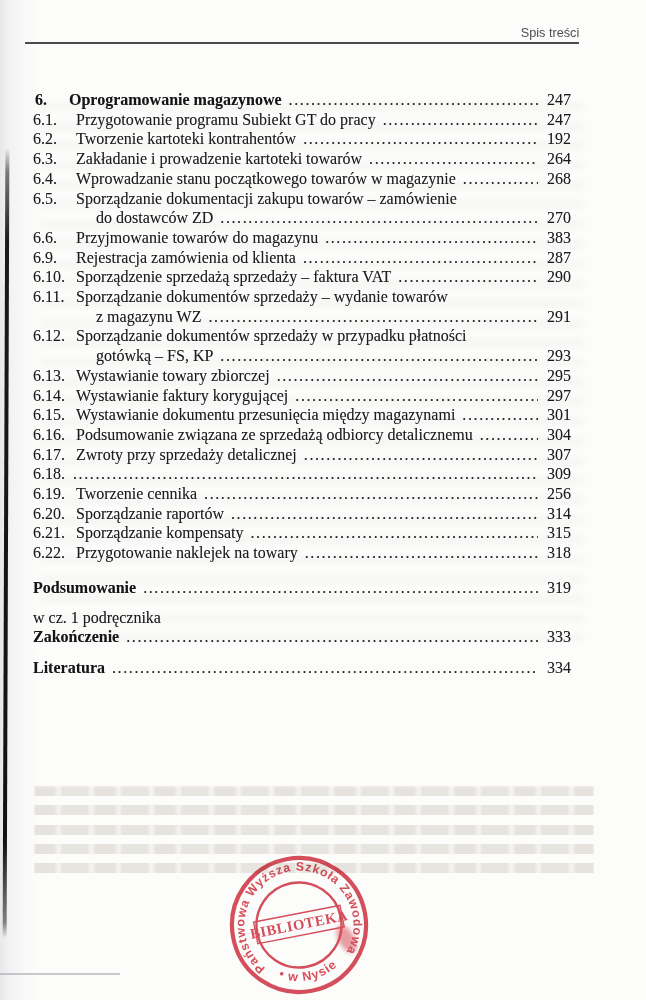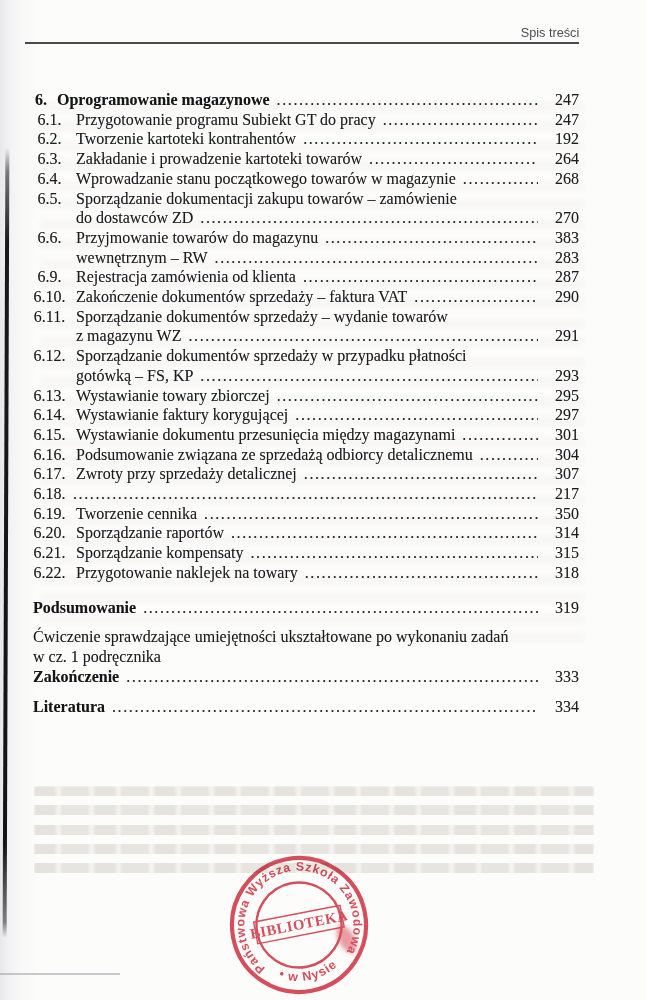"Oprogramowanie magazynowe" .chapter .ttl { margin-left: 0 -> 12px }
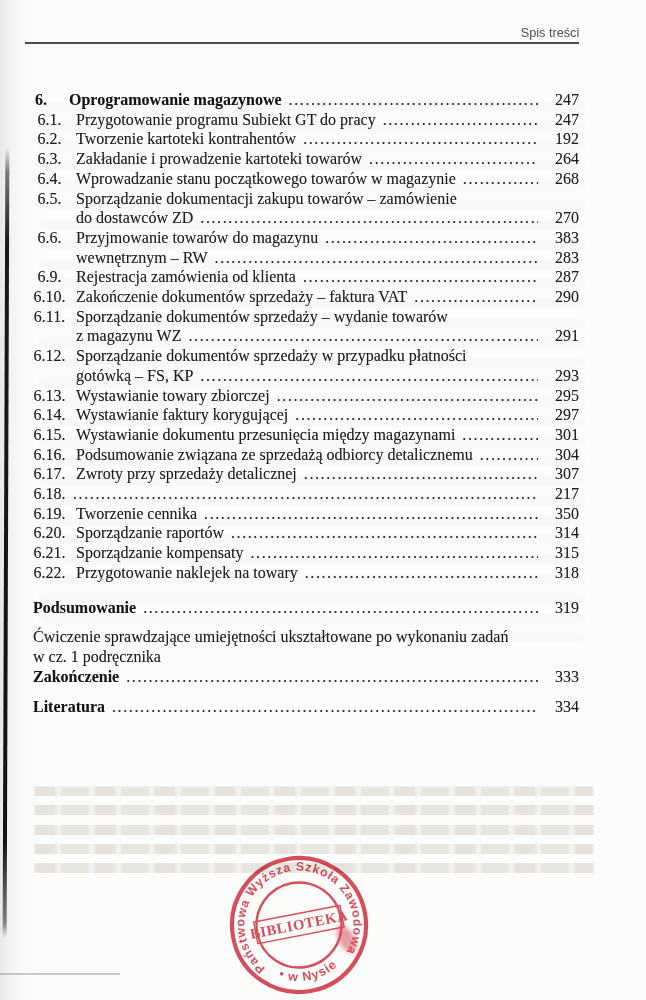"247" .pg { text-align: right -> none }
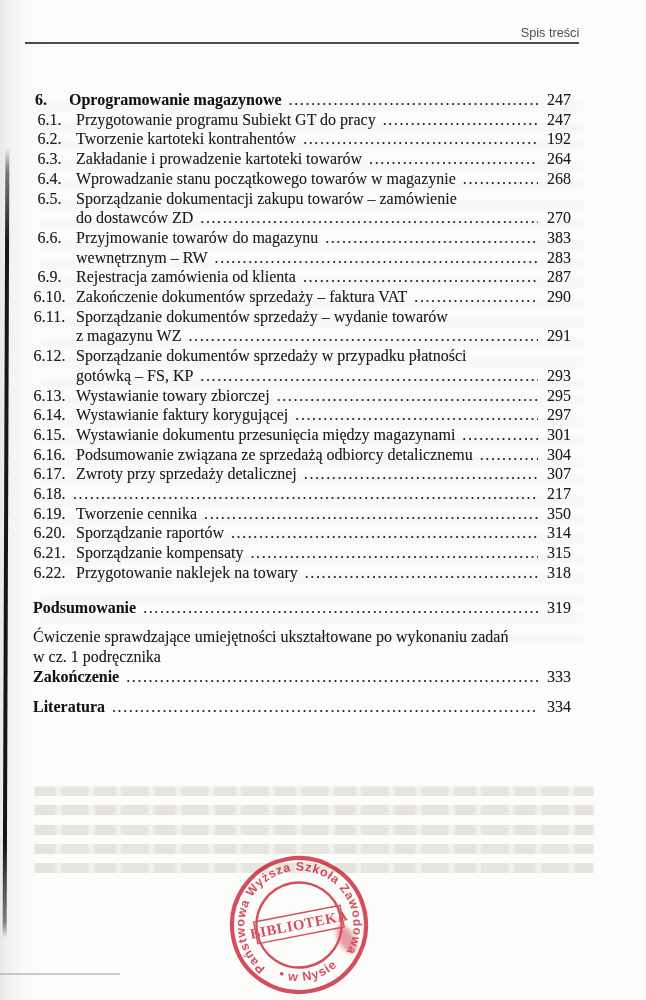"6.1." .num { text-align: center -> left }
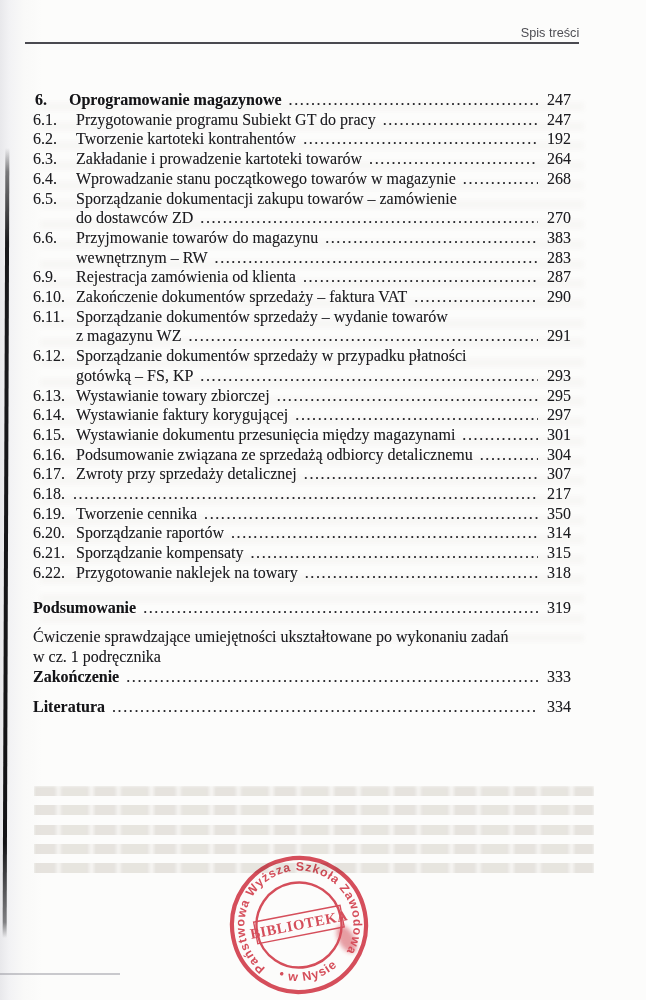"do dostawców ZD" .cont { margin-left: 43px -> 63px }
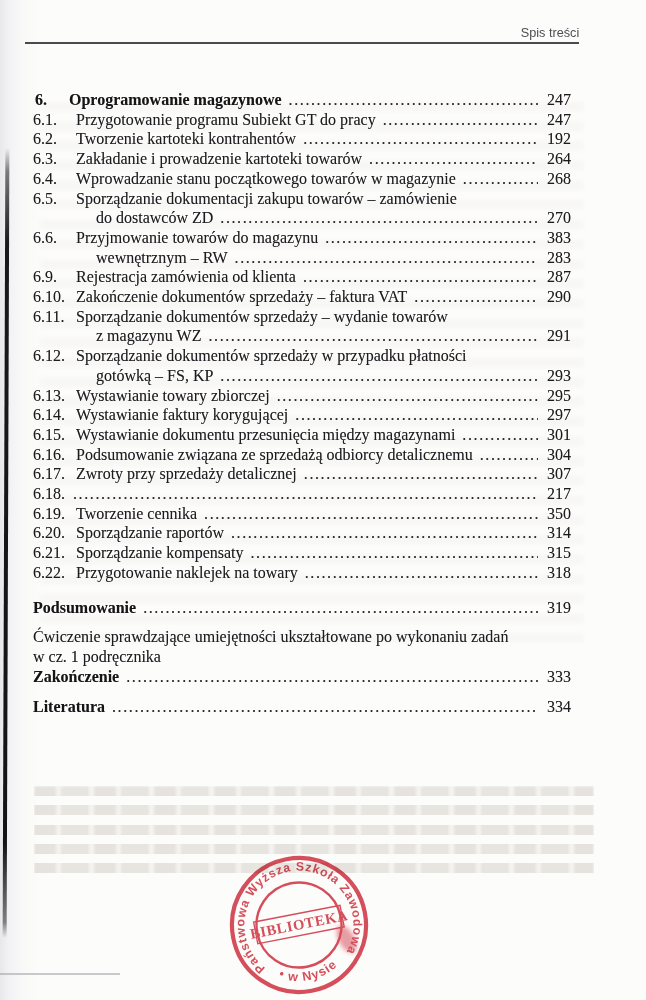"wewnętrznym – RW" div.row { html: <div> <span>wewnętrznym – RW</span> <span></span> <span>283</span> </div> -> none }
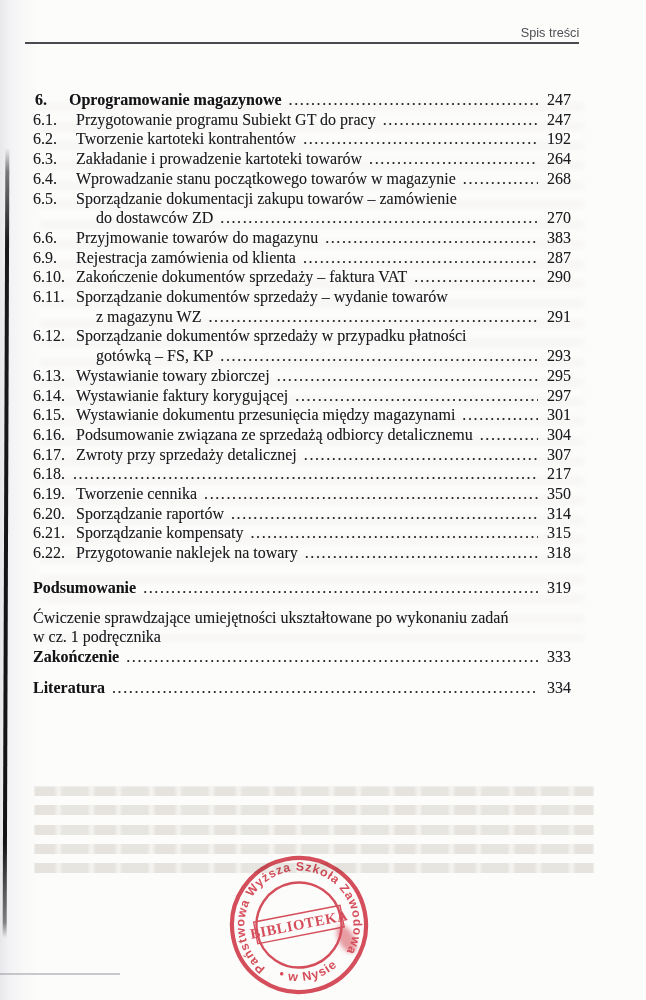"Zakończenie dokumentów sprzedaży –" span.ttl { text: Zakończenie dokumentów -> Sporządzenie sprzedażą }
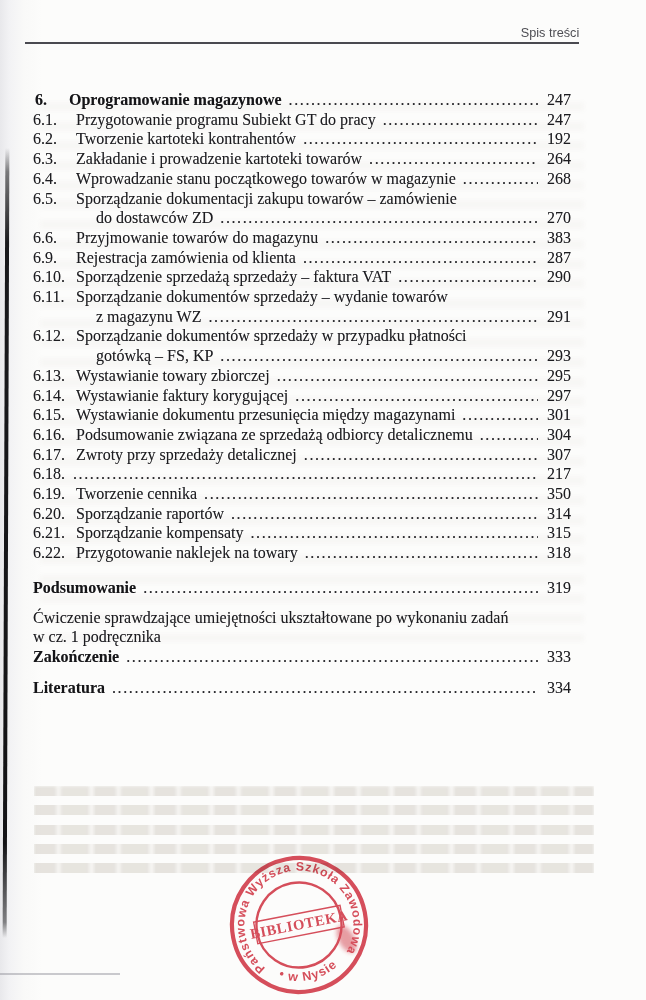"217" span.pg { text: 217 -> 309 }
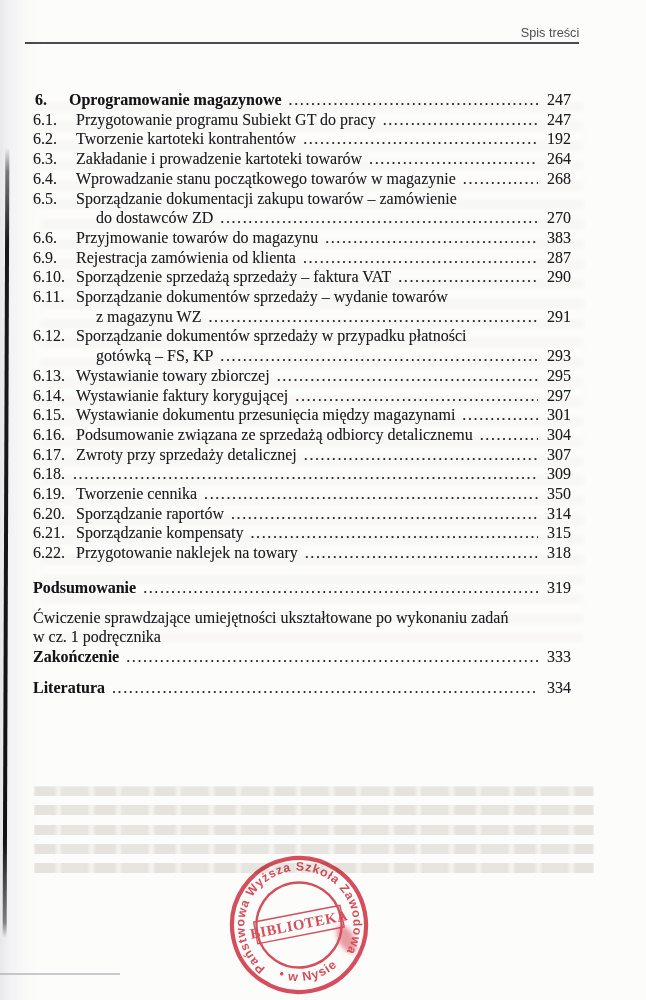"350" span.pg { text: 350 -> 256 }
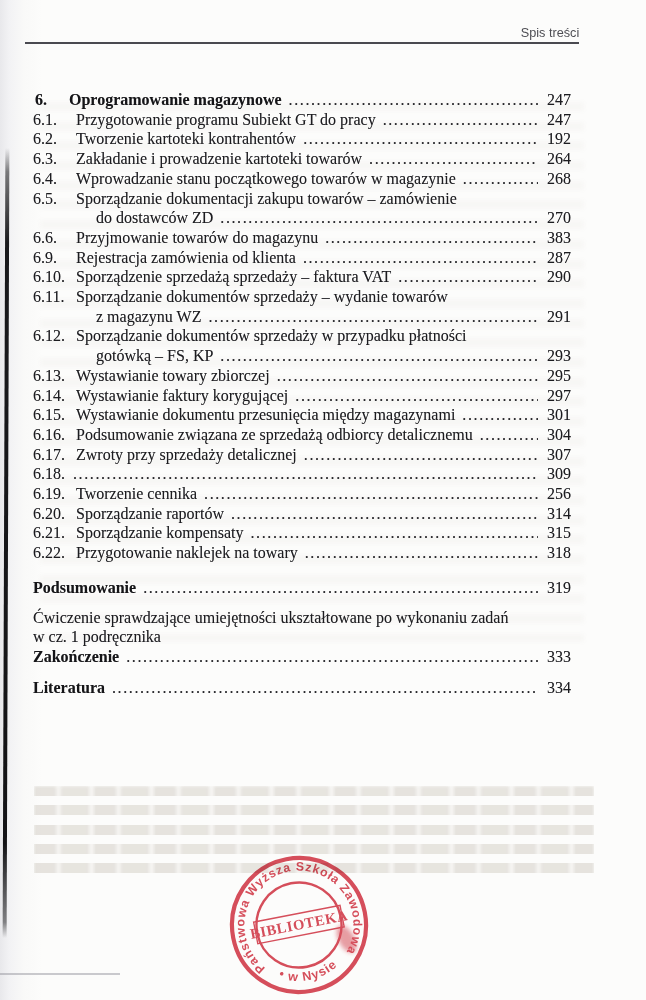"Ćwiczenie sprawdzające umiejętności" div { html: <div>Ćwiczenie sprawdzające umiejętności ukształtowane po wykonaniu zadań</div> -> none }
